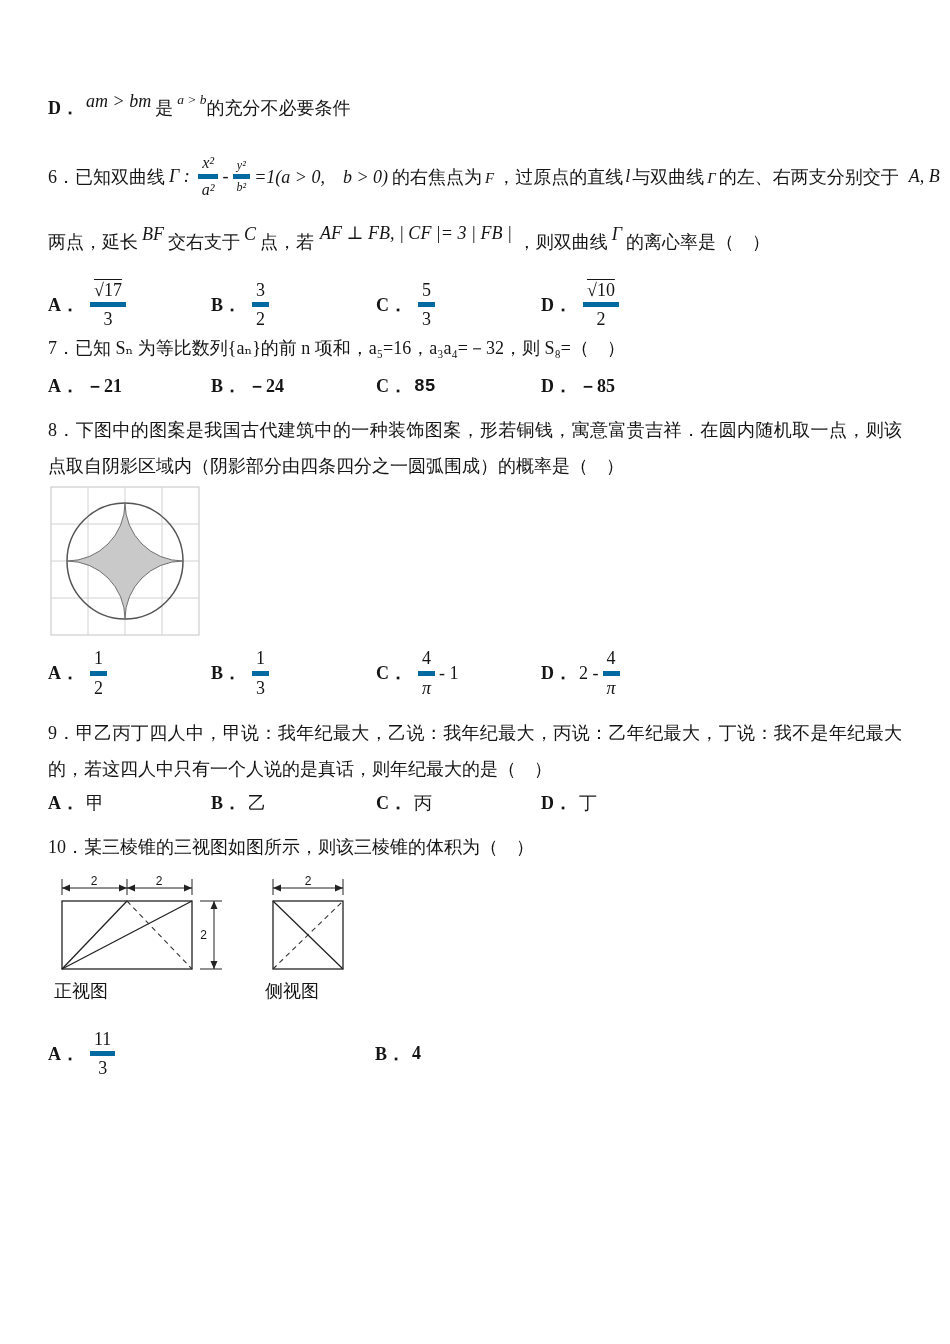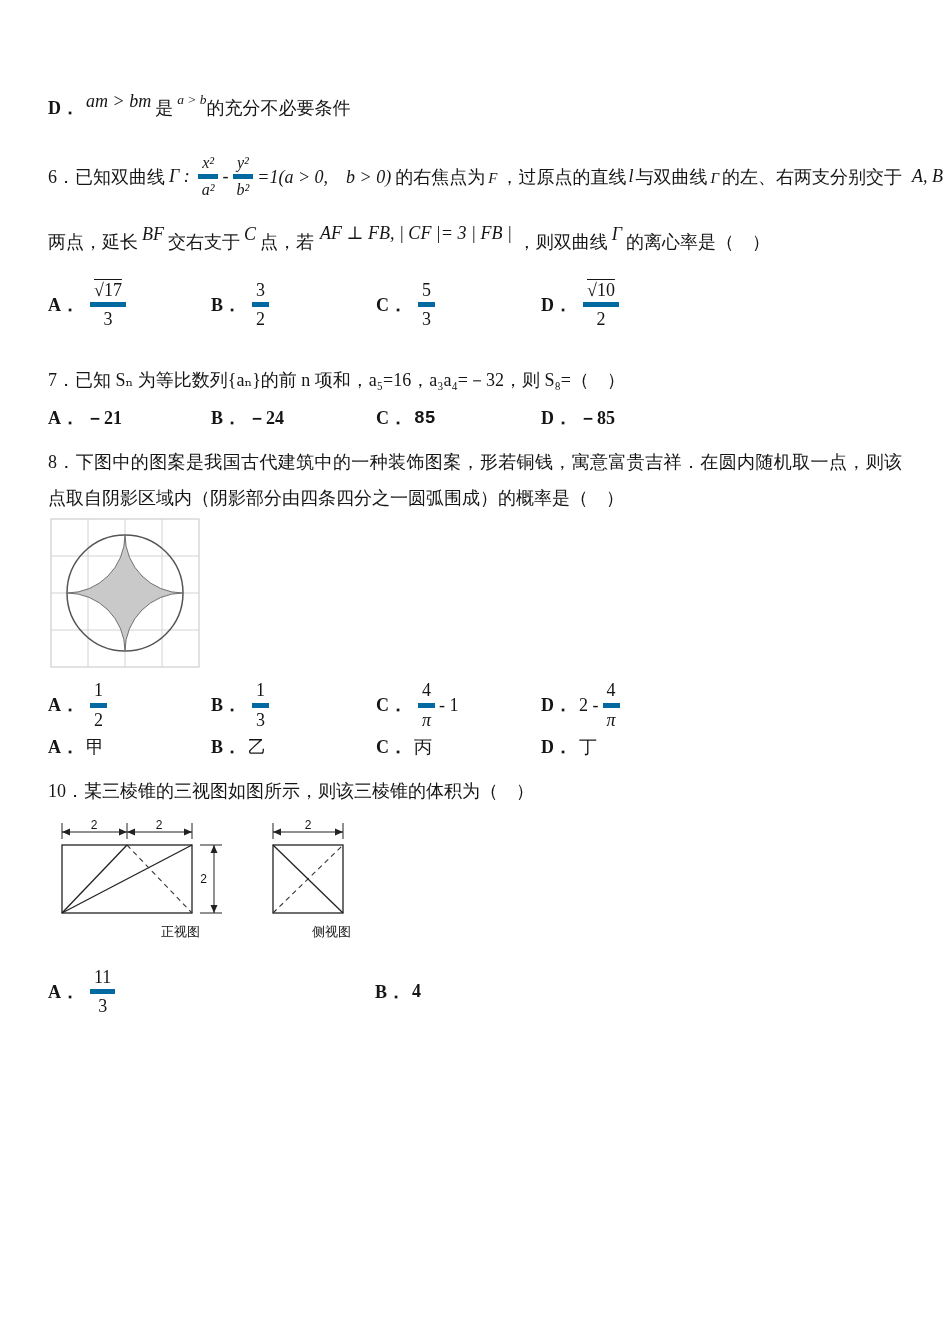"y²" span.frac { font-size: 16px -> 12px }
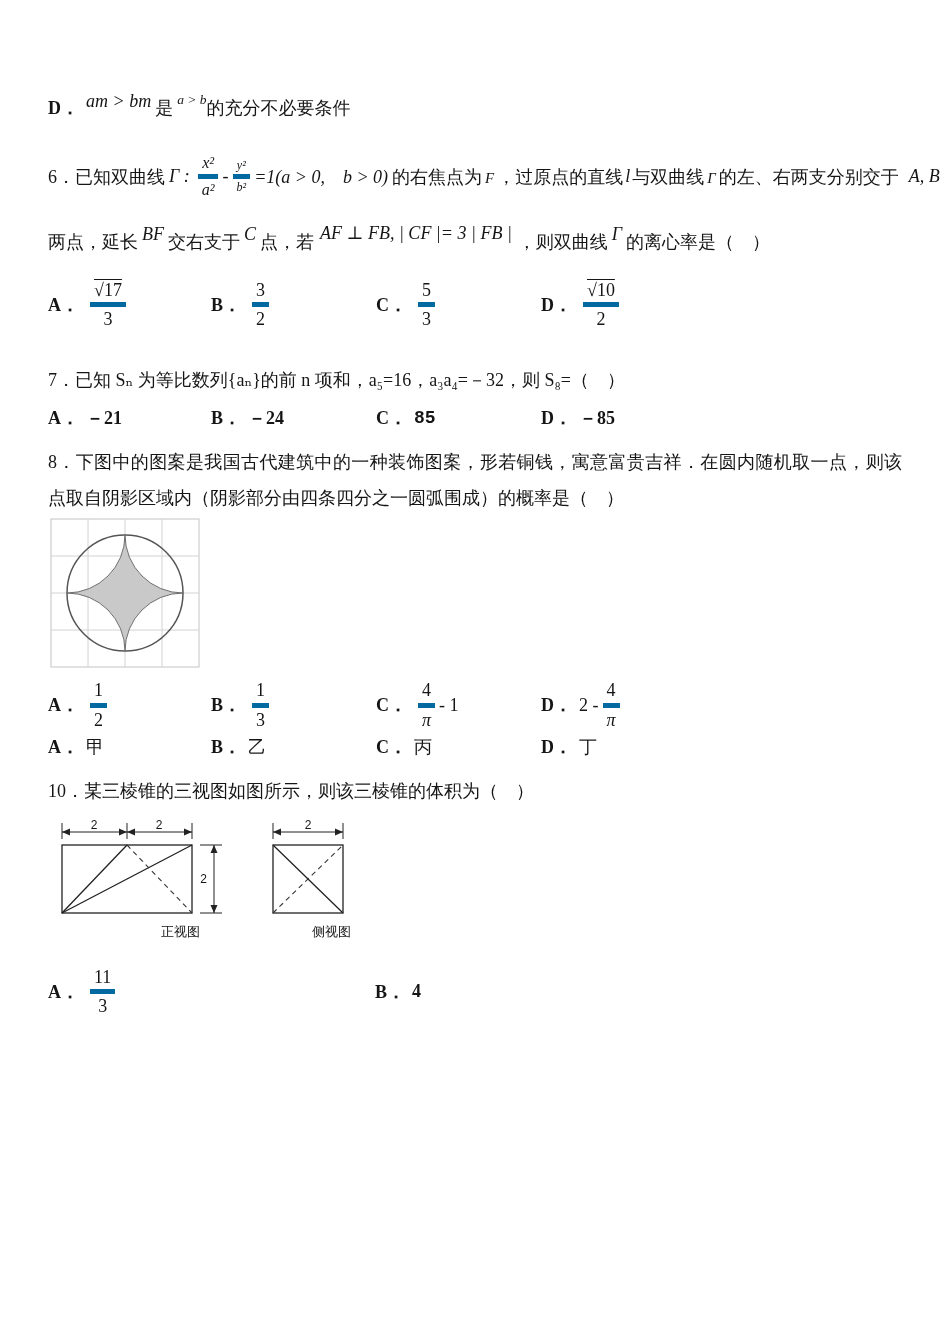"7．已知 Sₙ 为等比数列{aₙ}的前 n" .q7-line { margin-top: 32px -> none }
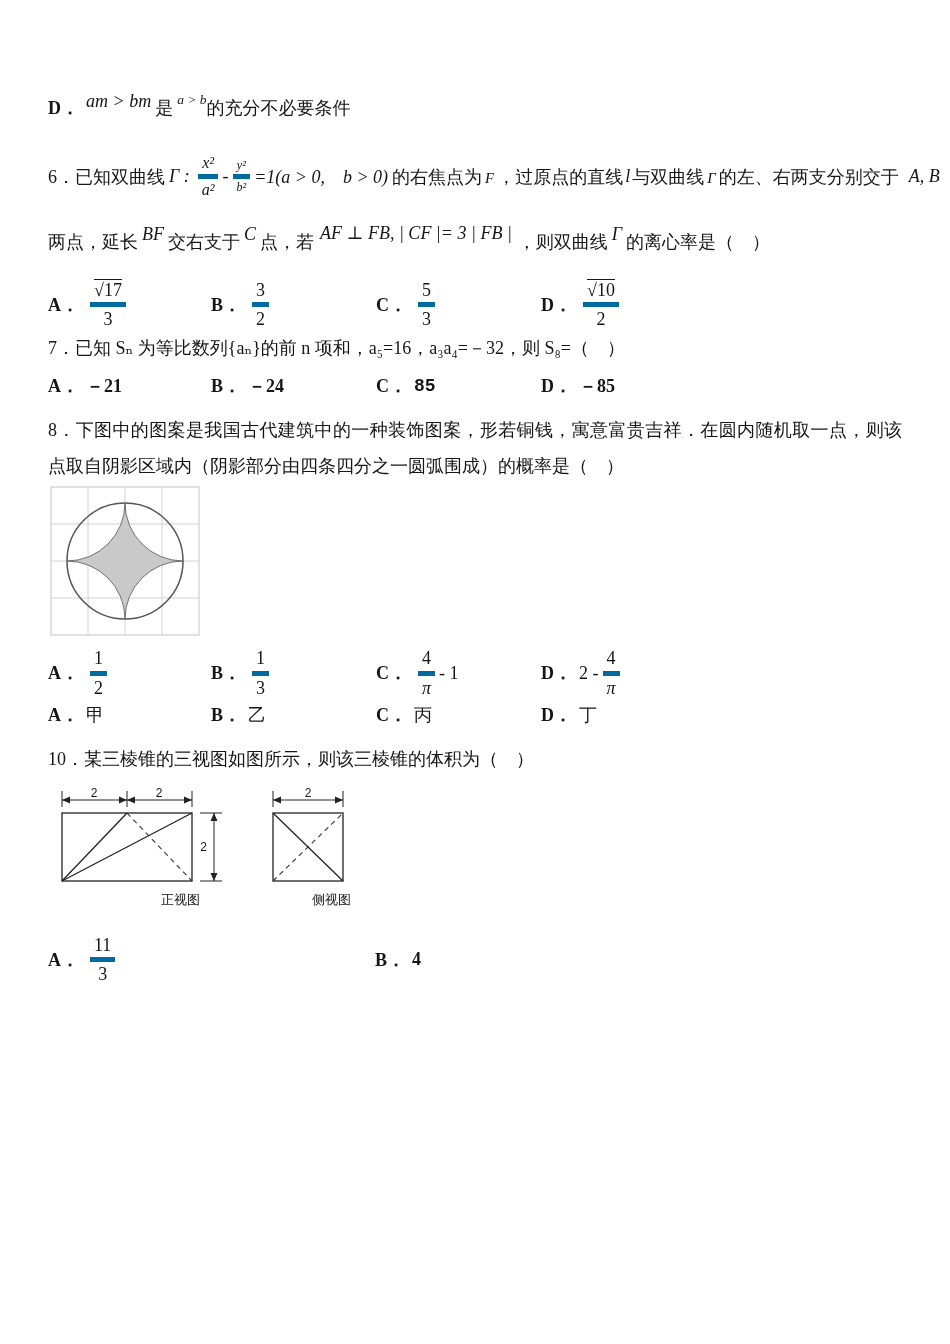"9．甲乙丙丁四人中，甲说：我年纪最大，乙说：我年纪最大，丙说：乙年纪最大，丁说：" div.para { html: none -> <div>9．甲乙丙丁四人中，甲说：我年纪最大，乙说：我年纪最大，丙说：乙年纪最大，丁说：我不是年纪最大的，若这四人中只有一个人说的是真话，则年纪最大的是（ ）</div> }
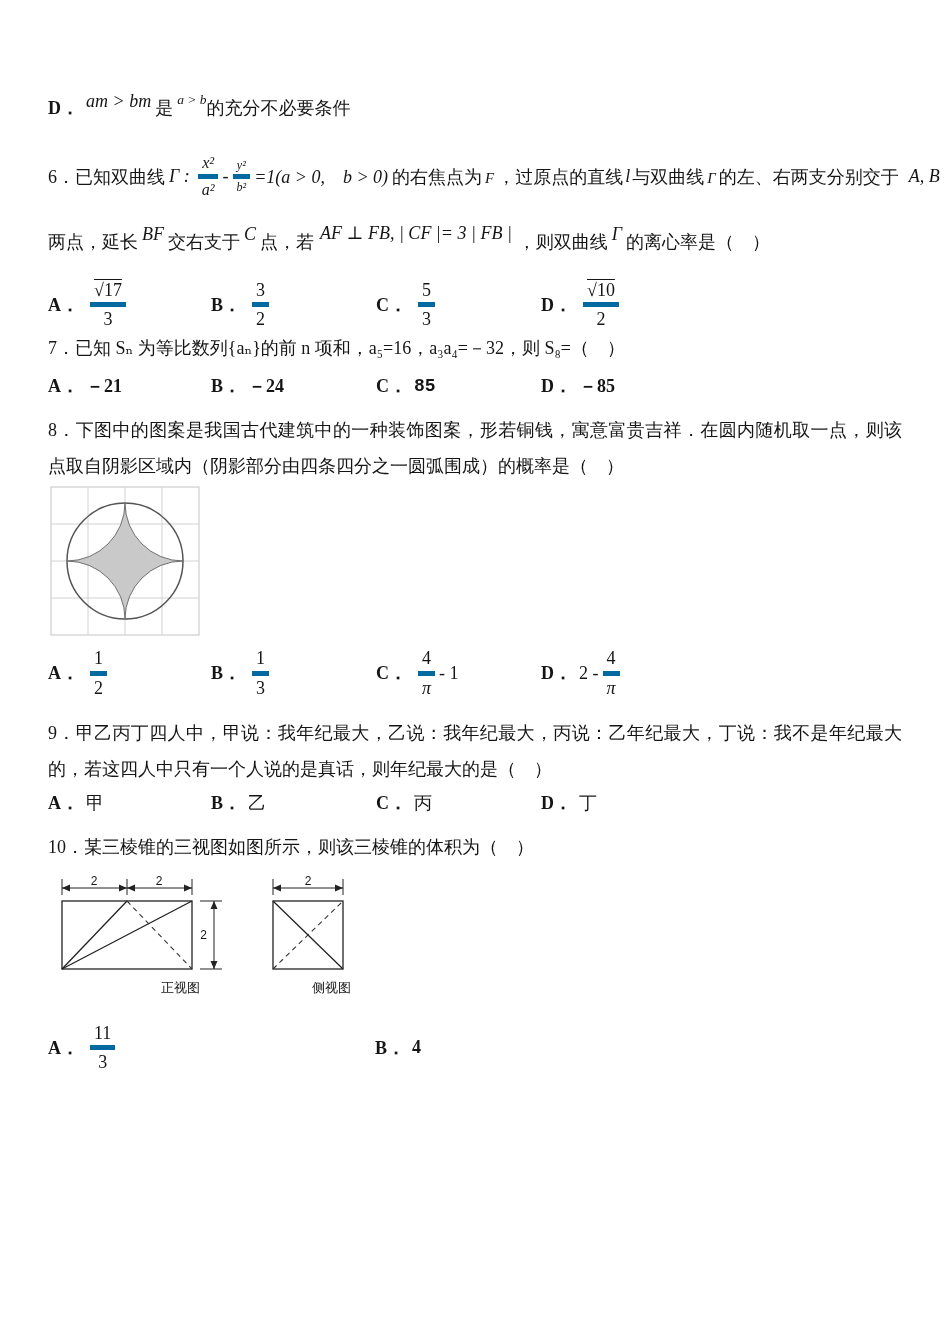"正视图" .fig-label { font-size: 13px -> 18px; text-align: right -> left }
